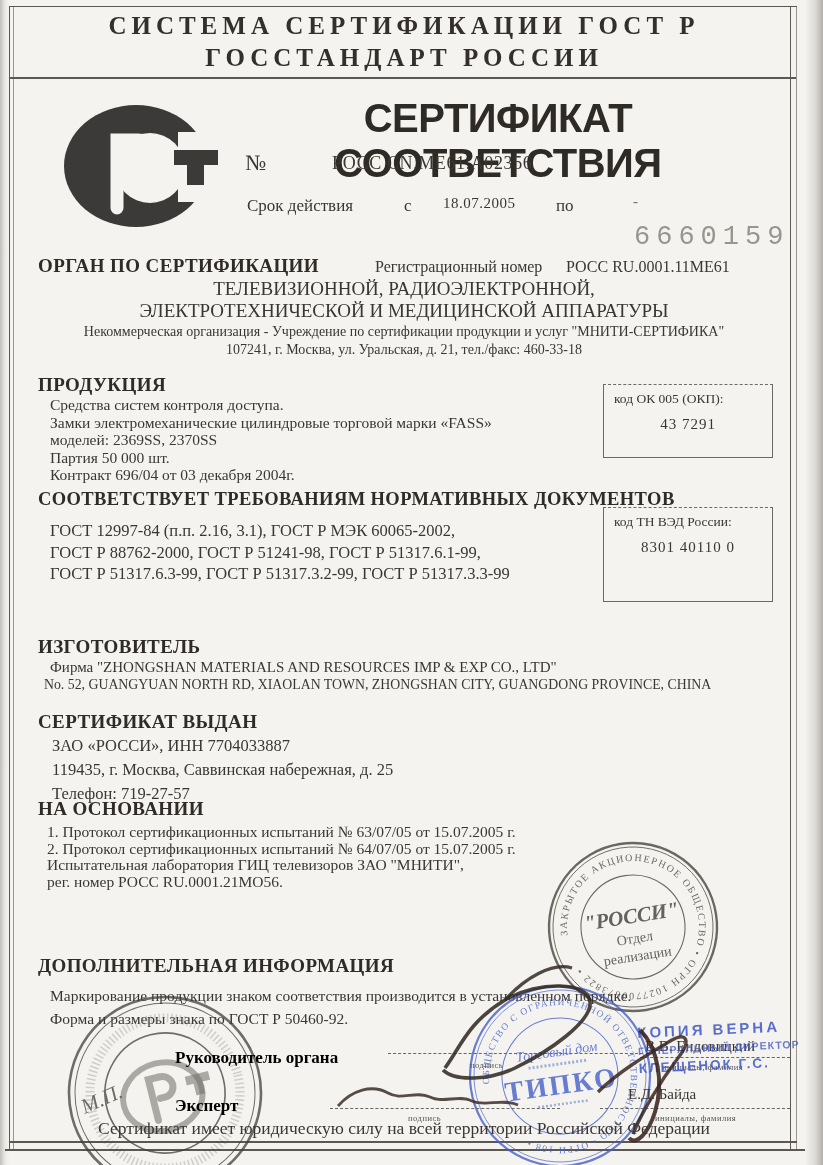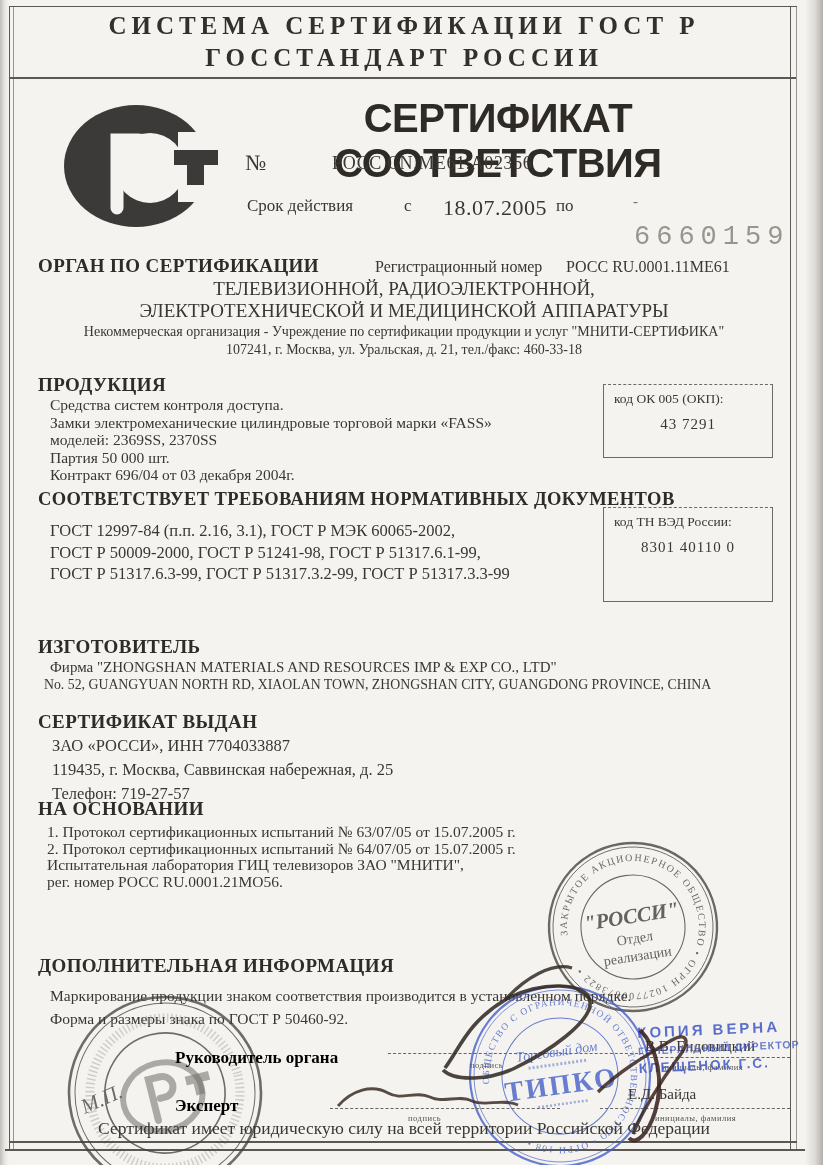"18.07.2005" div.abs { font-size: 22px -> 15px }
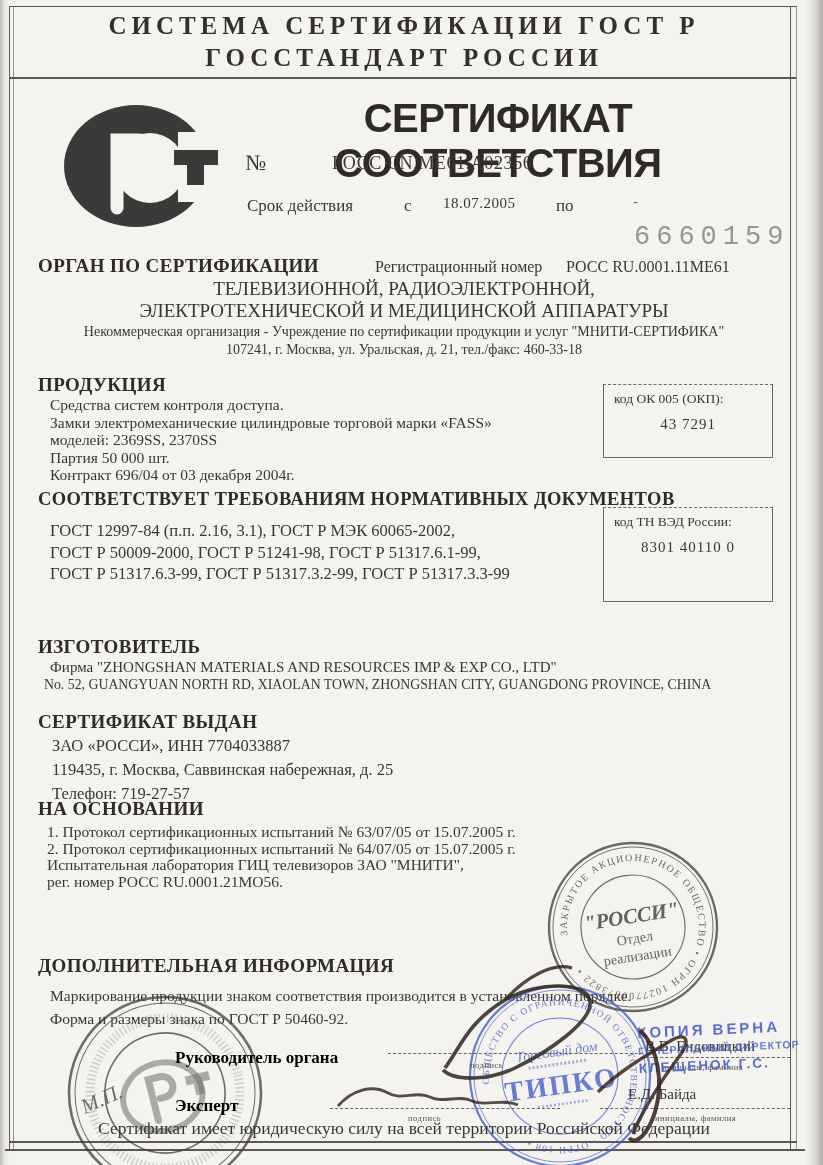"ГОСТ Р 50009-2000, ГОСТ Р" div { text: 50009-2000 -> 88762-2000 }
